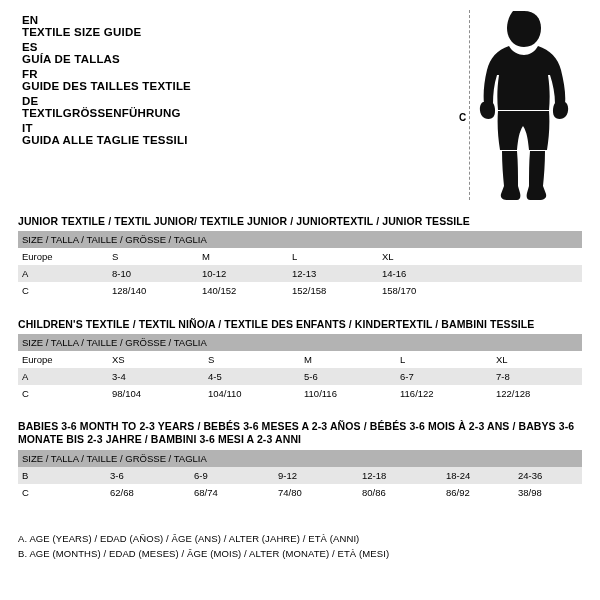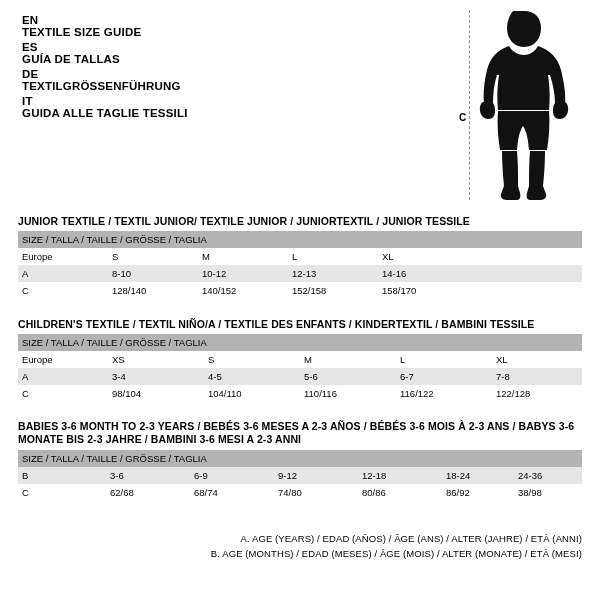"FR" div.lang-row { html: none -> <div> <span>FR</span> <span>GUIDE DES TAILLES TEXTILE</span> </div> }
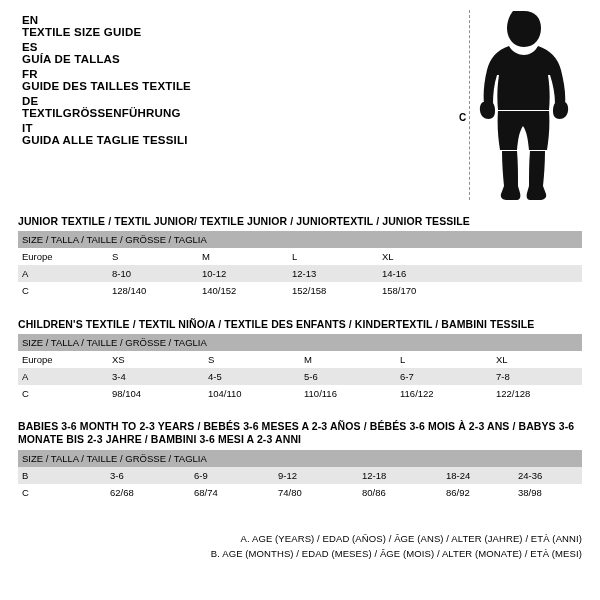"A. AGE (YEARS) / EDAD" .legend { text-align: right -> none }
